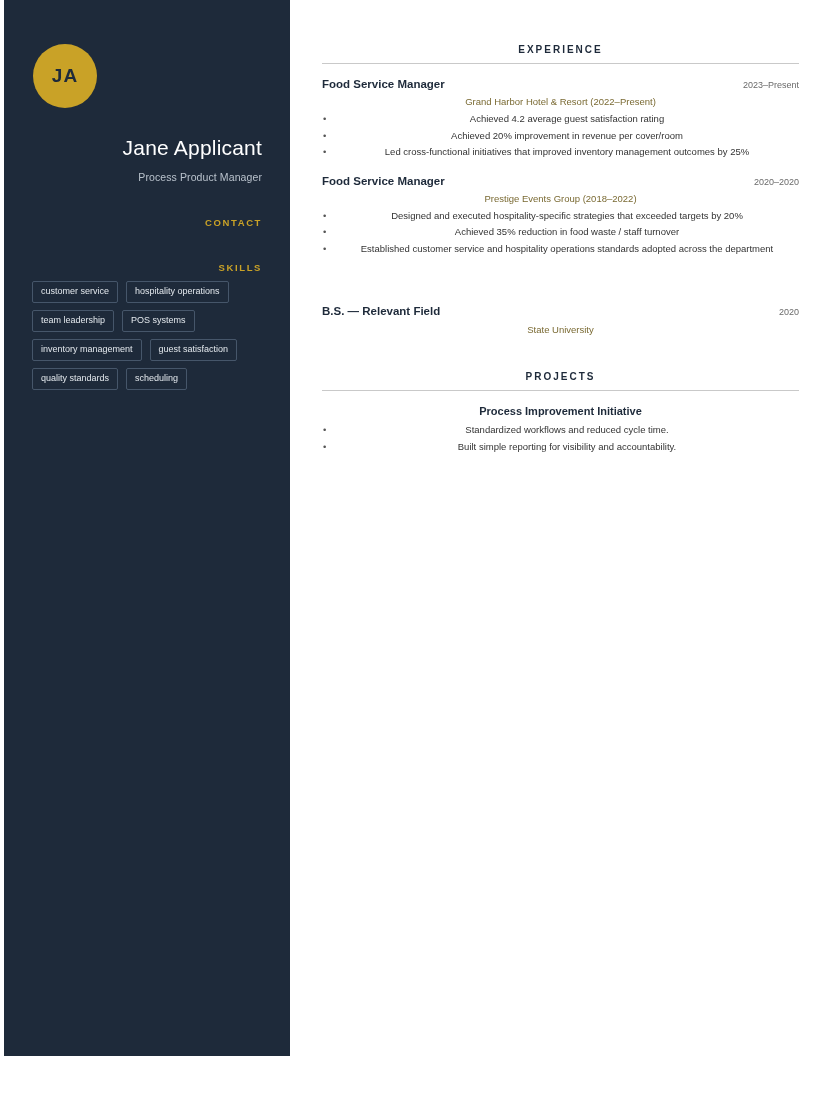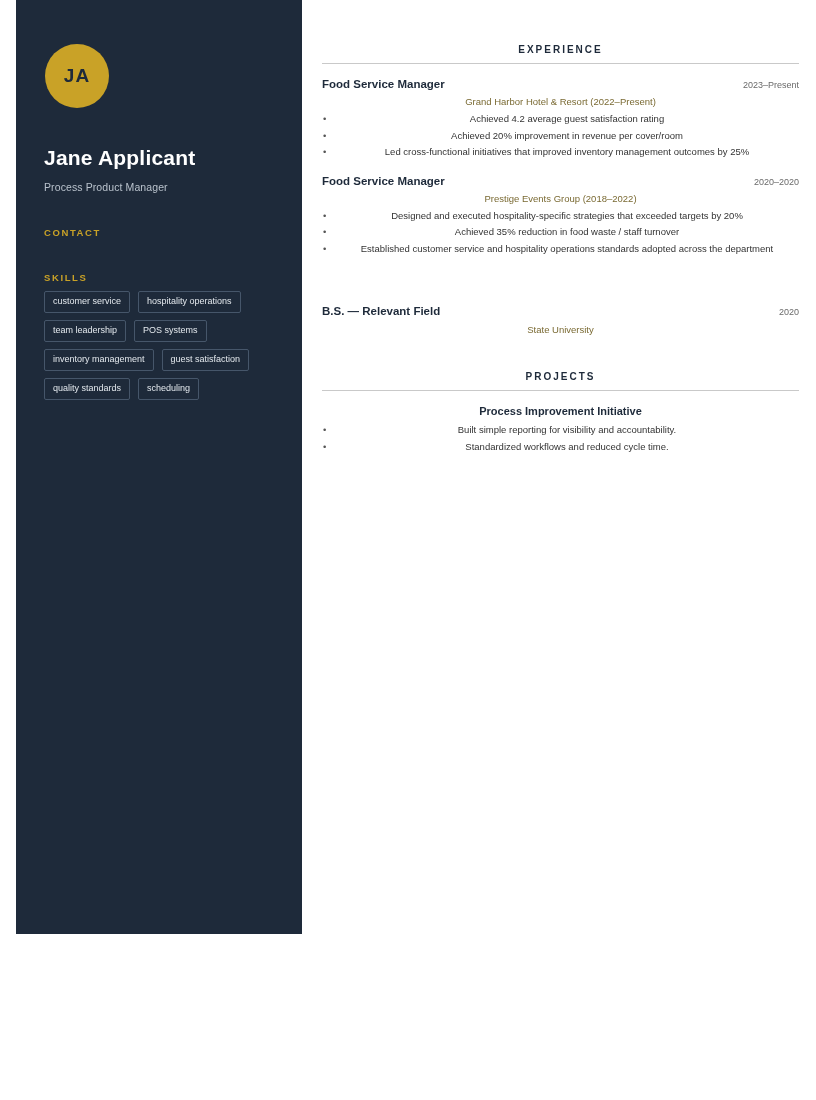"JA" .sidebar { height: 934px -> 1056px; left: 16px -> 4px; text-align: none -> right }
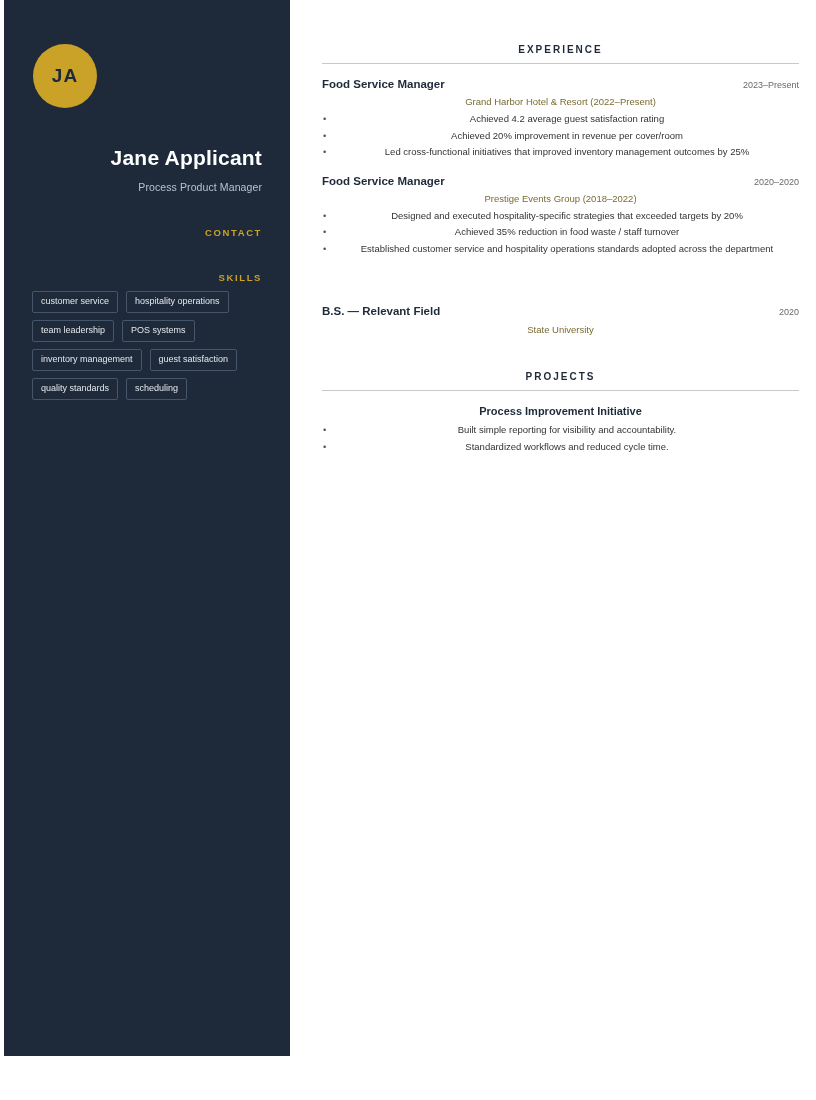"Jane Applicant" .name { font-weight: bold -> normal; margin-top: 38px -> 28px }
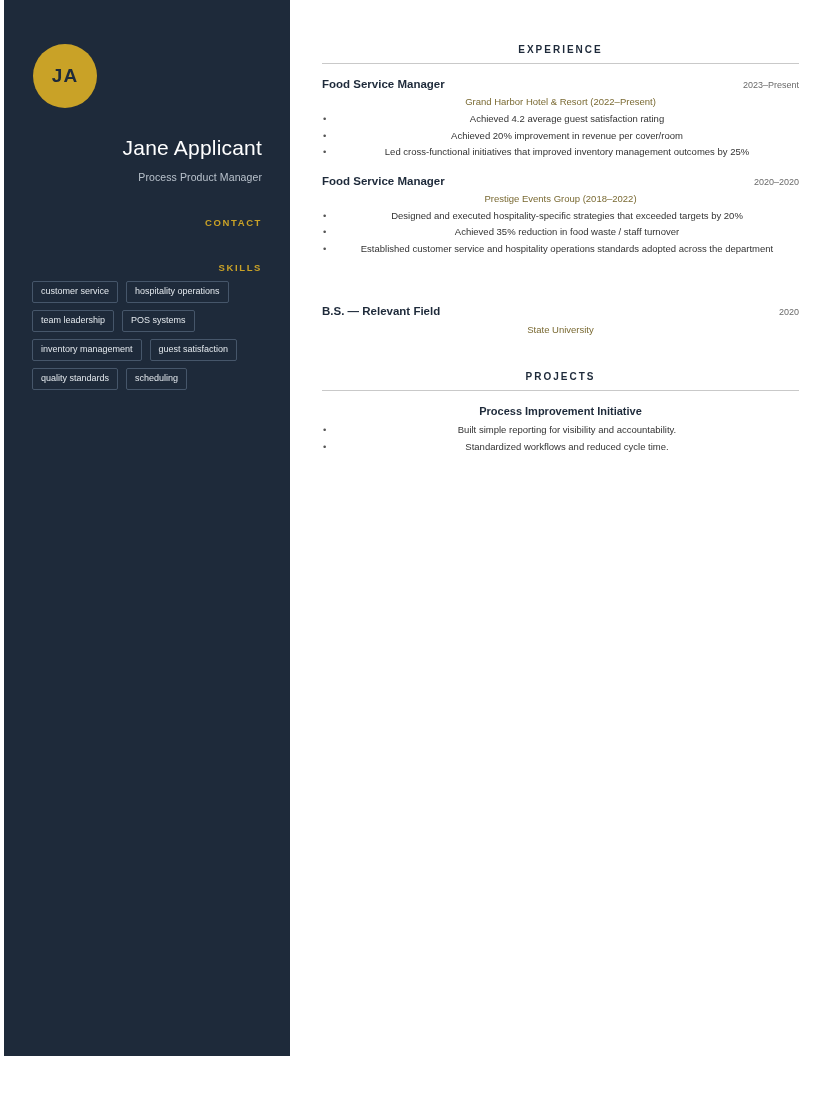"Built simple reporting for visibility" li { order: before "Standardized workflows and reduced cycle" -> after "Standardized workflows and reduced cycle" }
